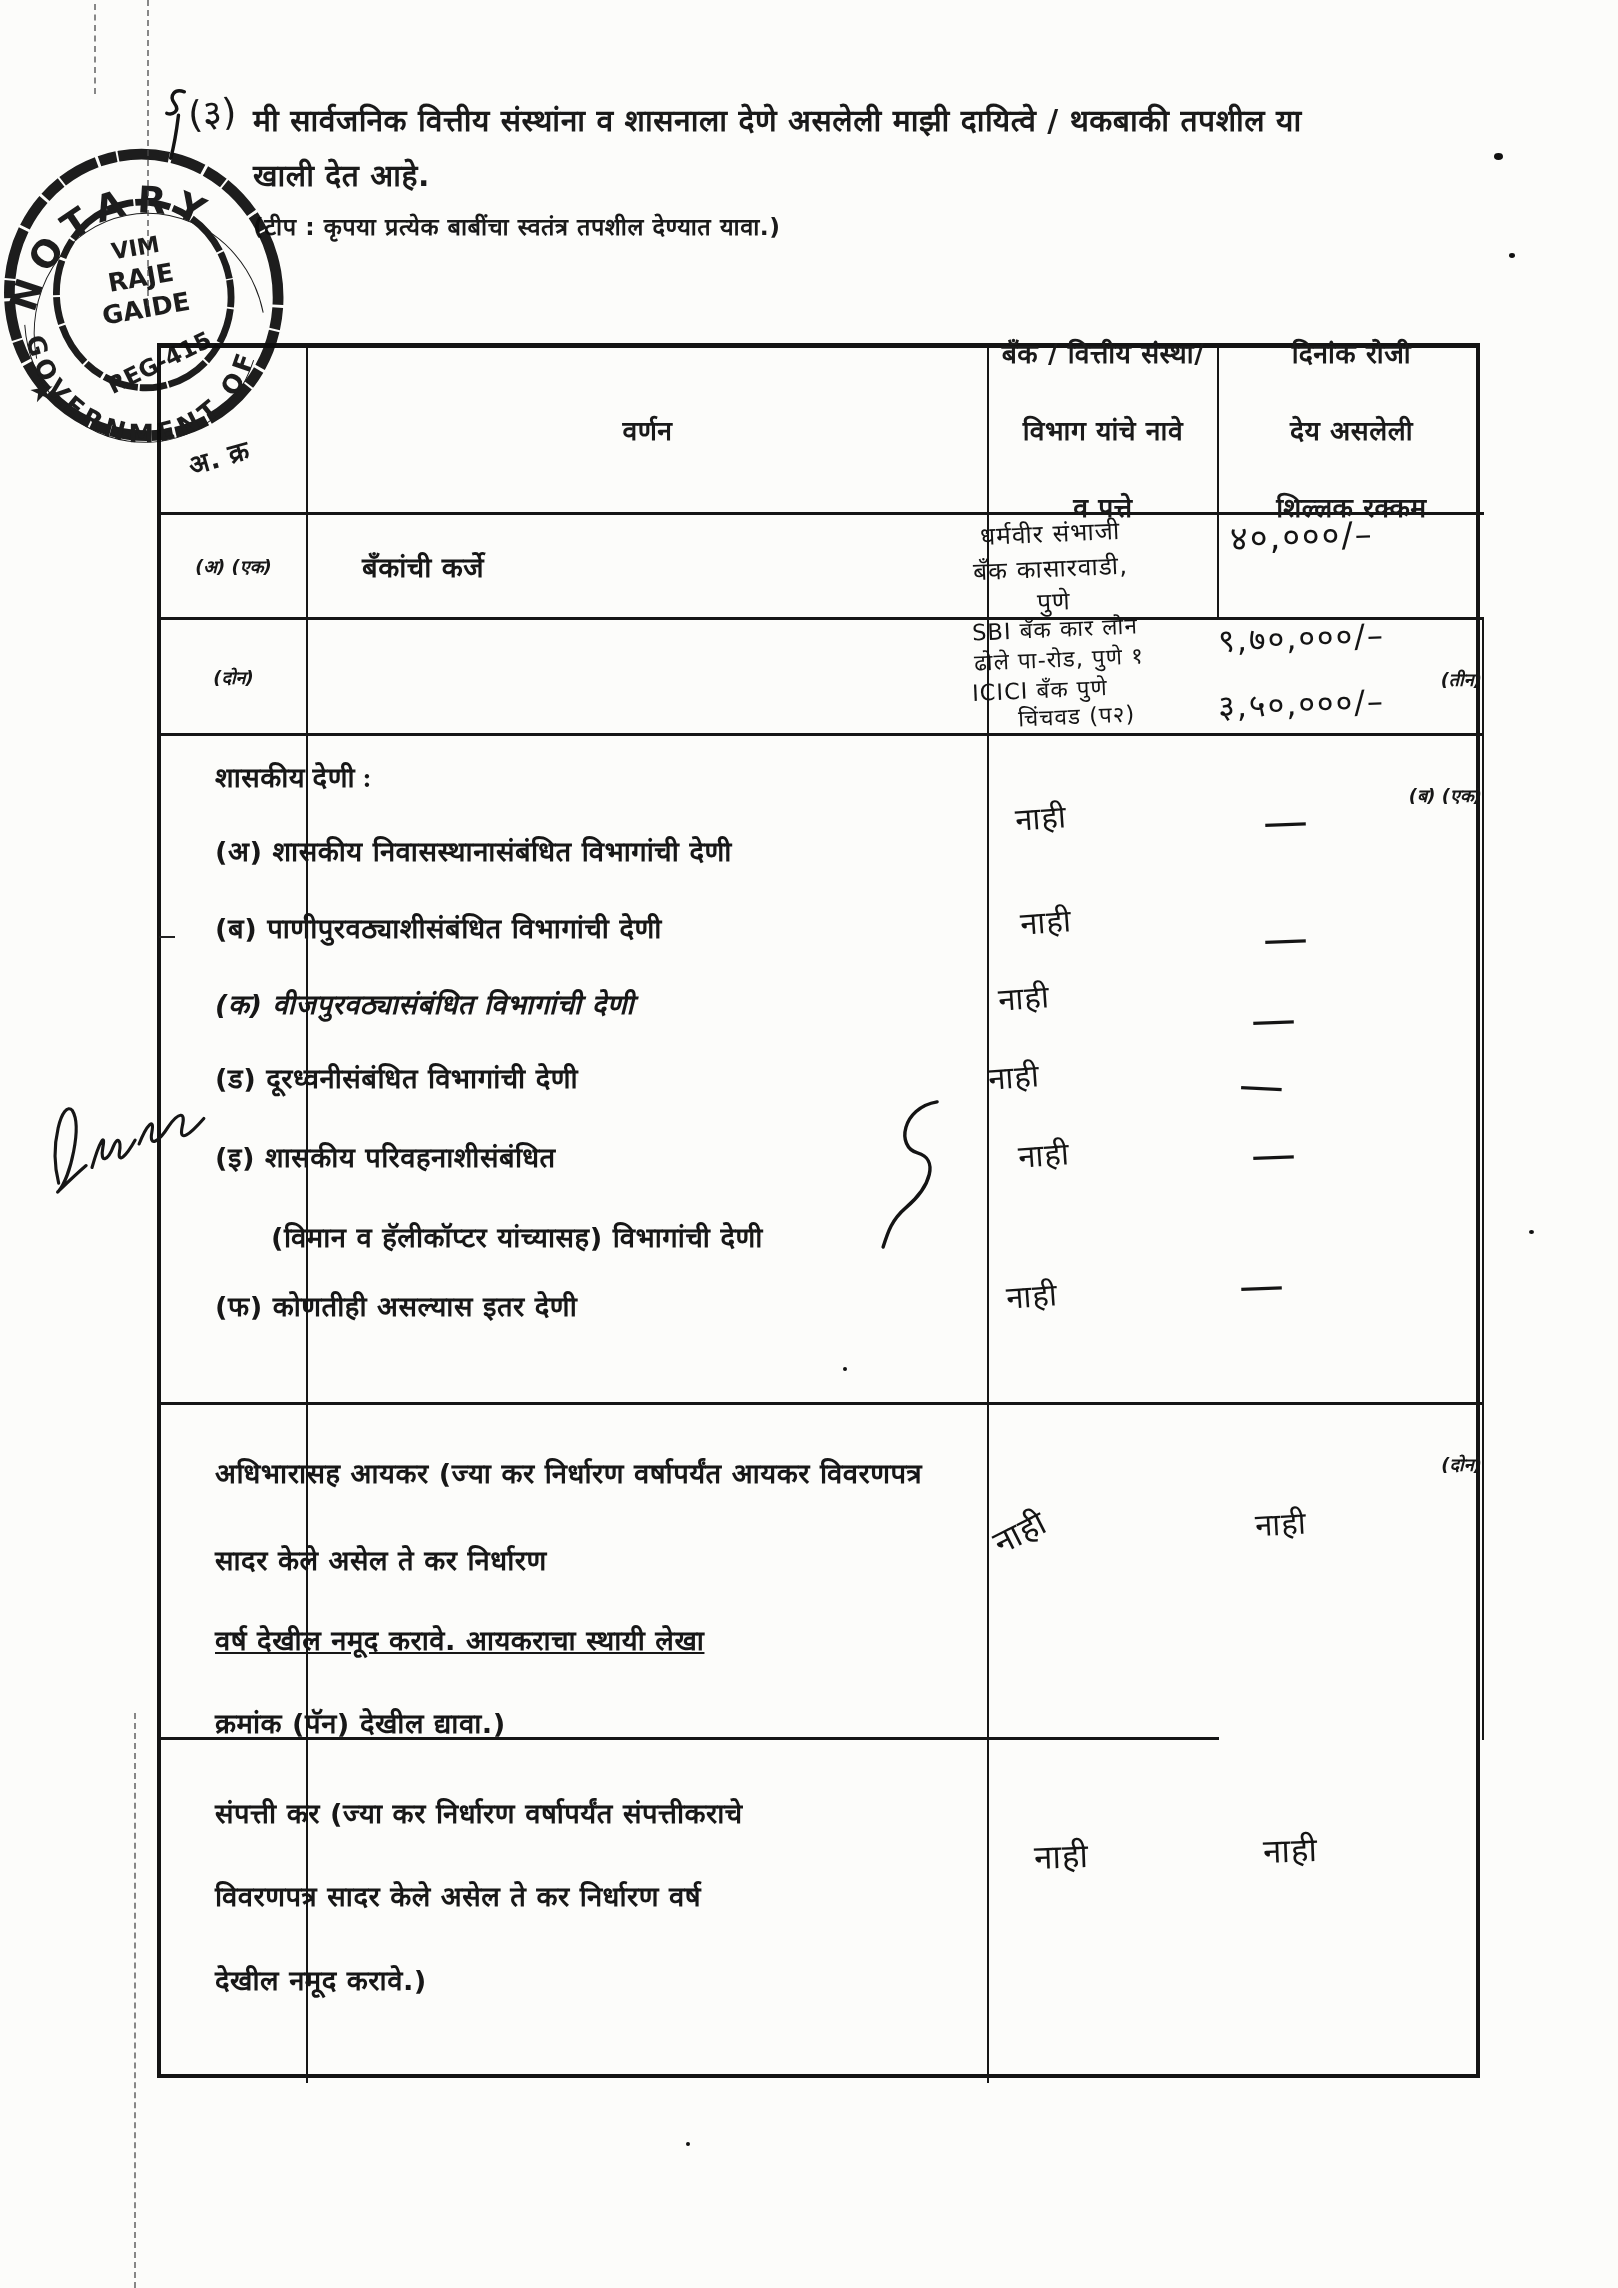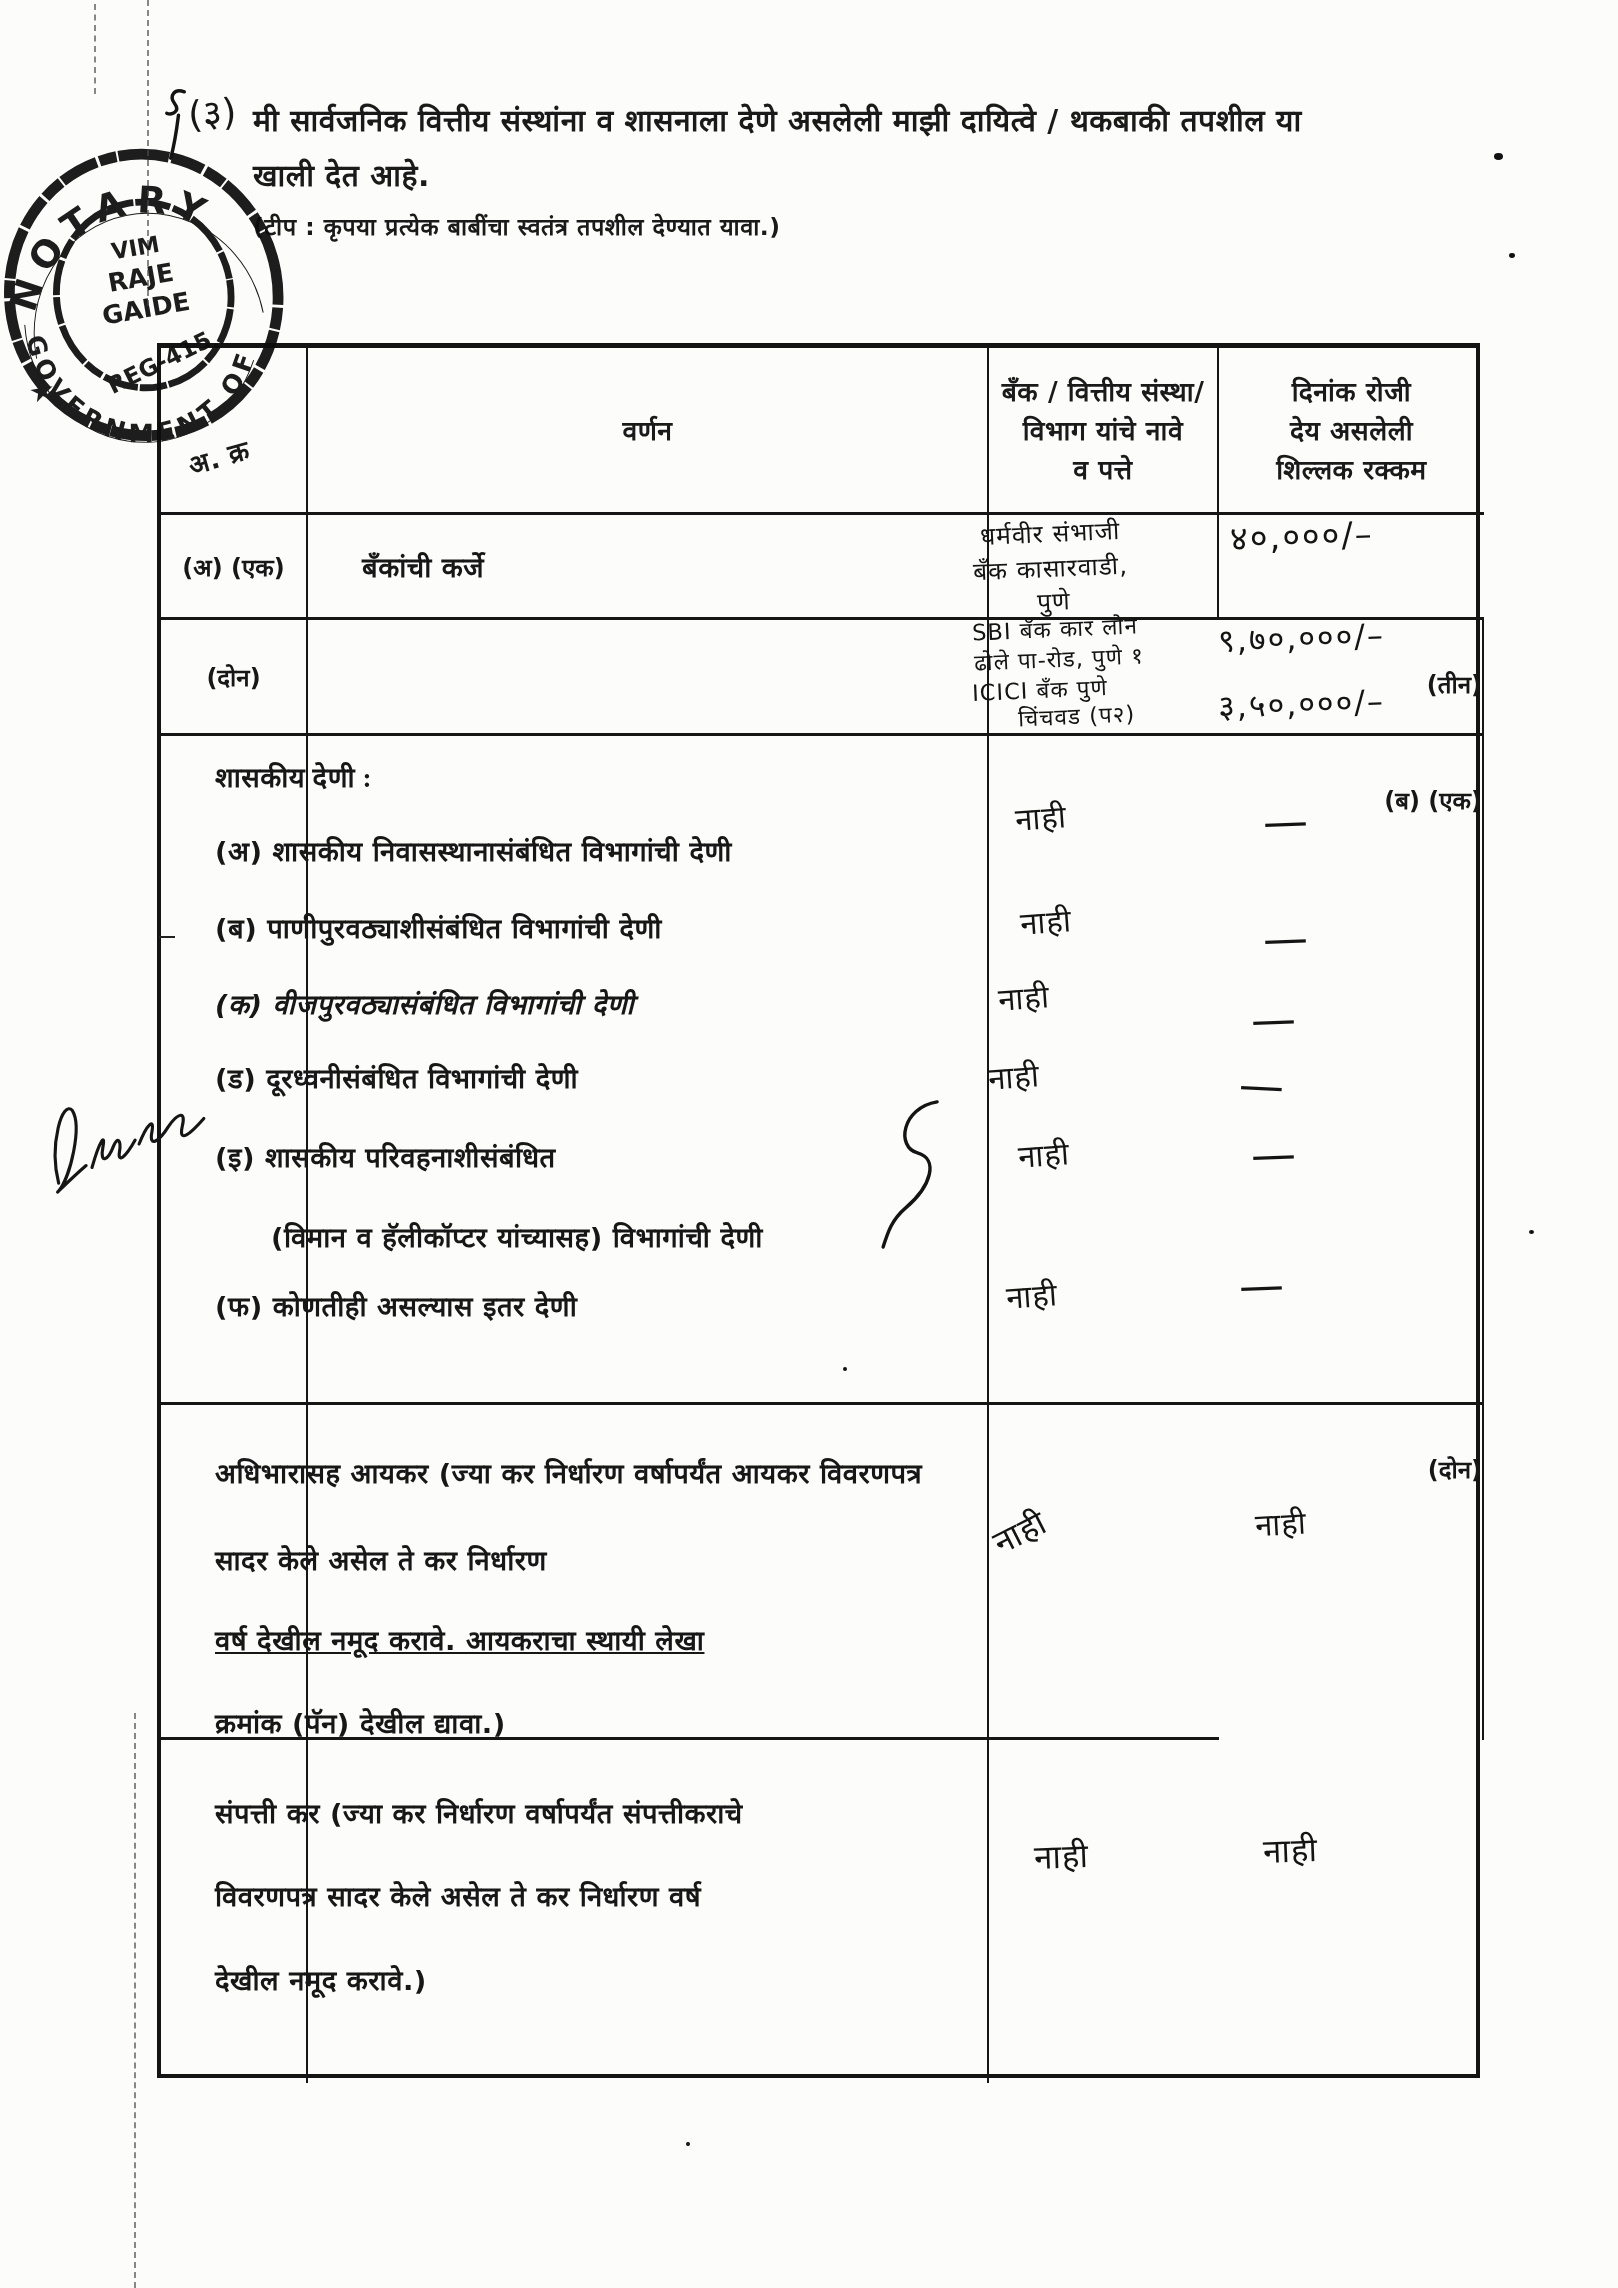"बँक / वित्तीय संस्था/" .cell { gap: none -> 38px }
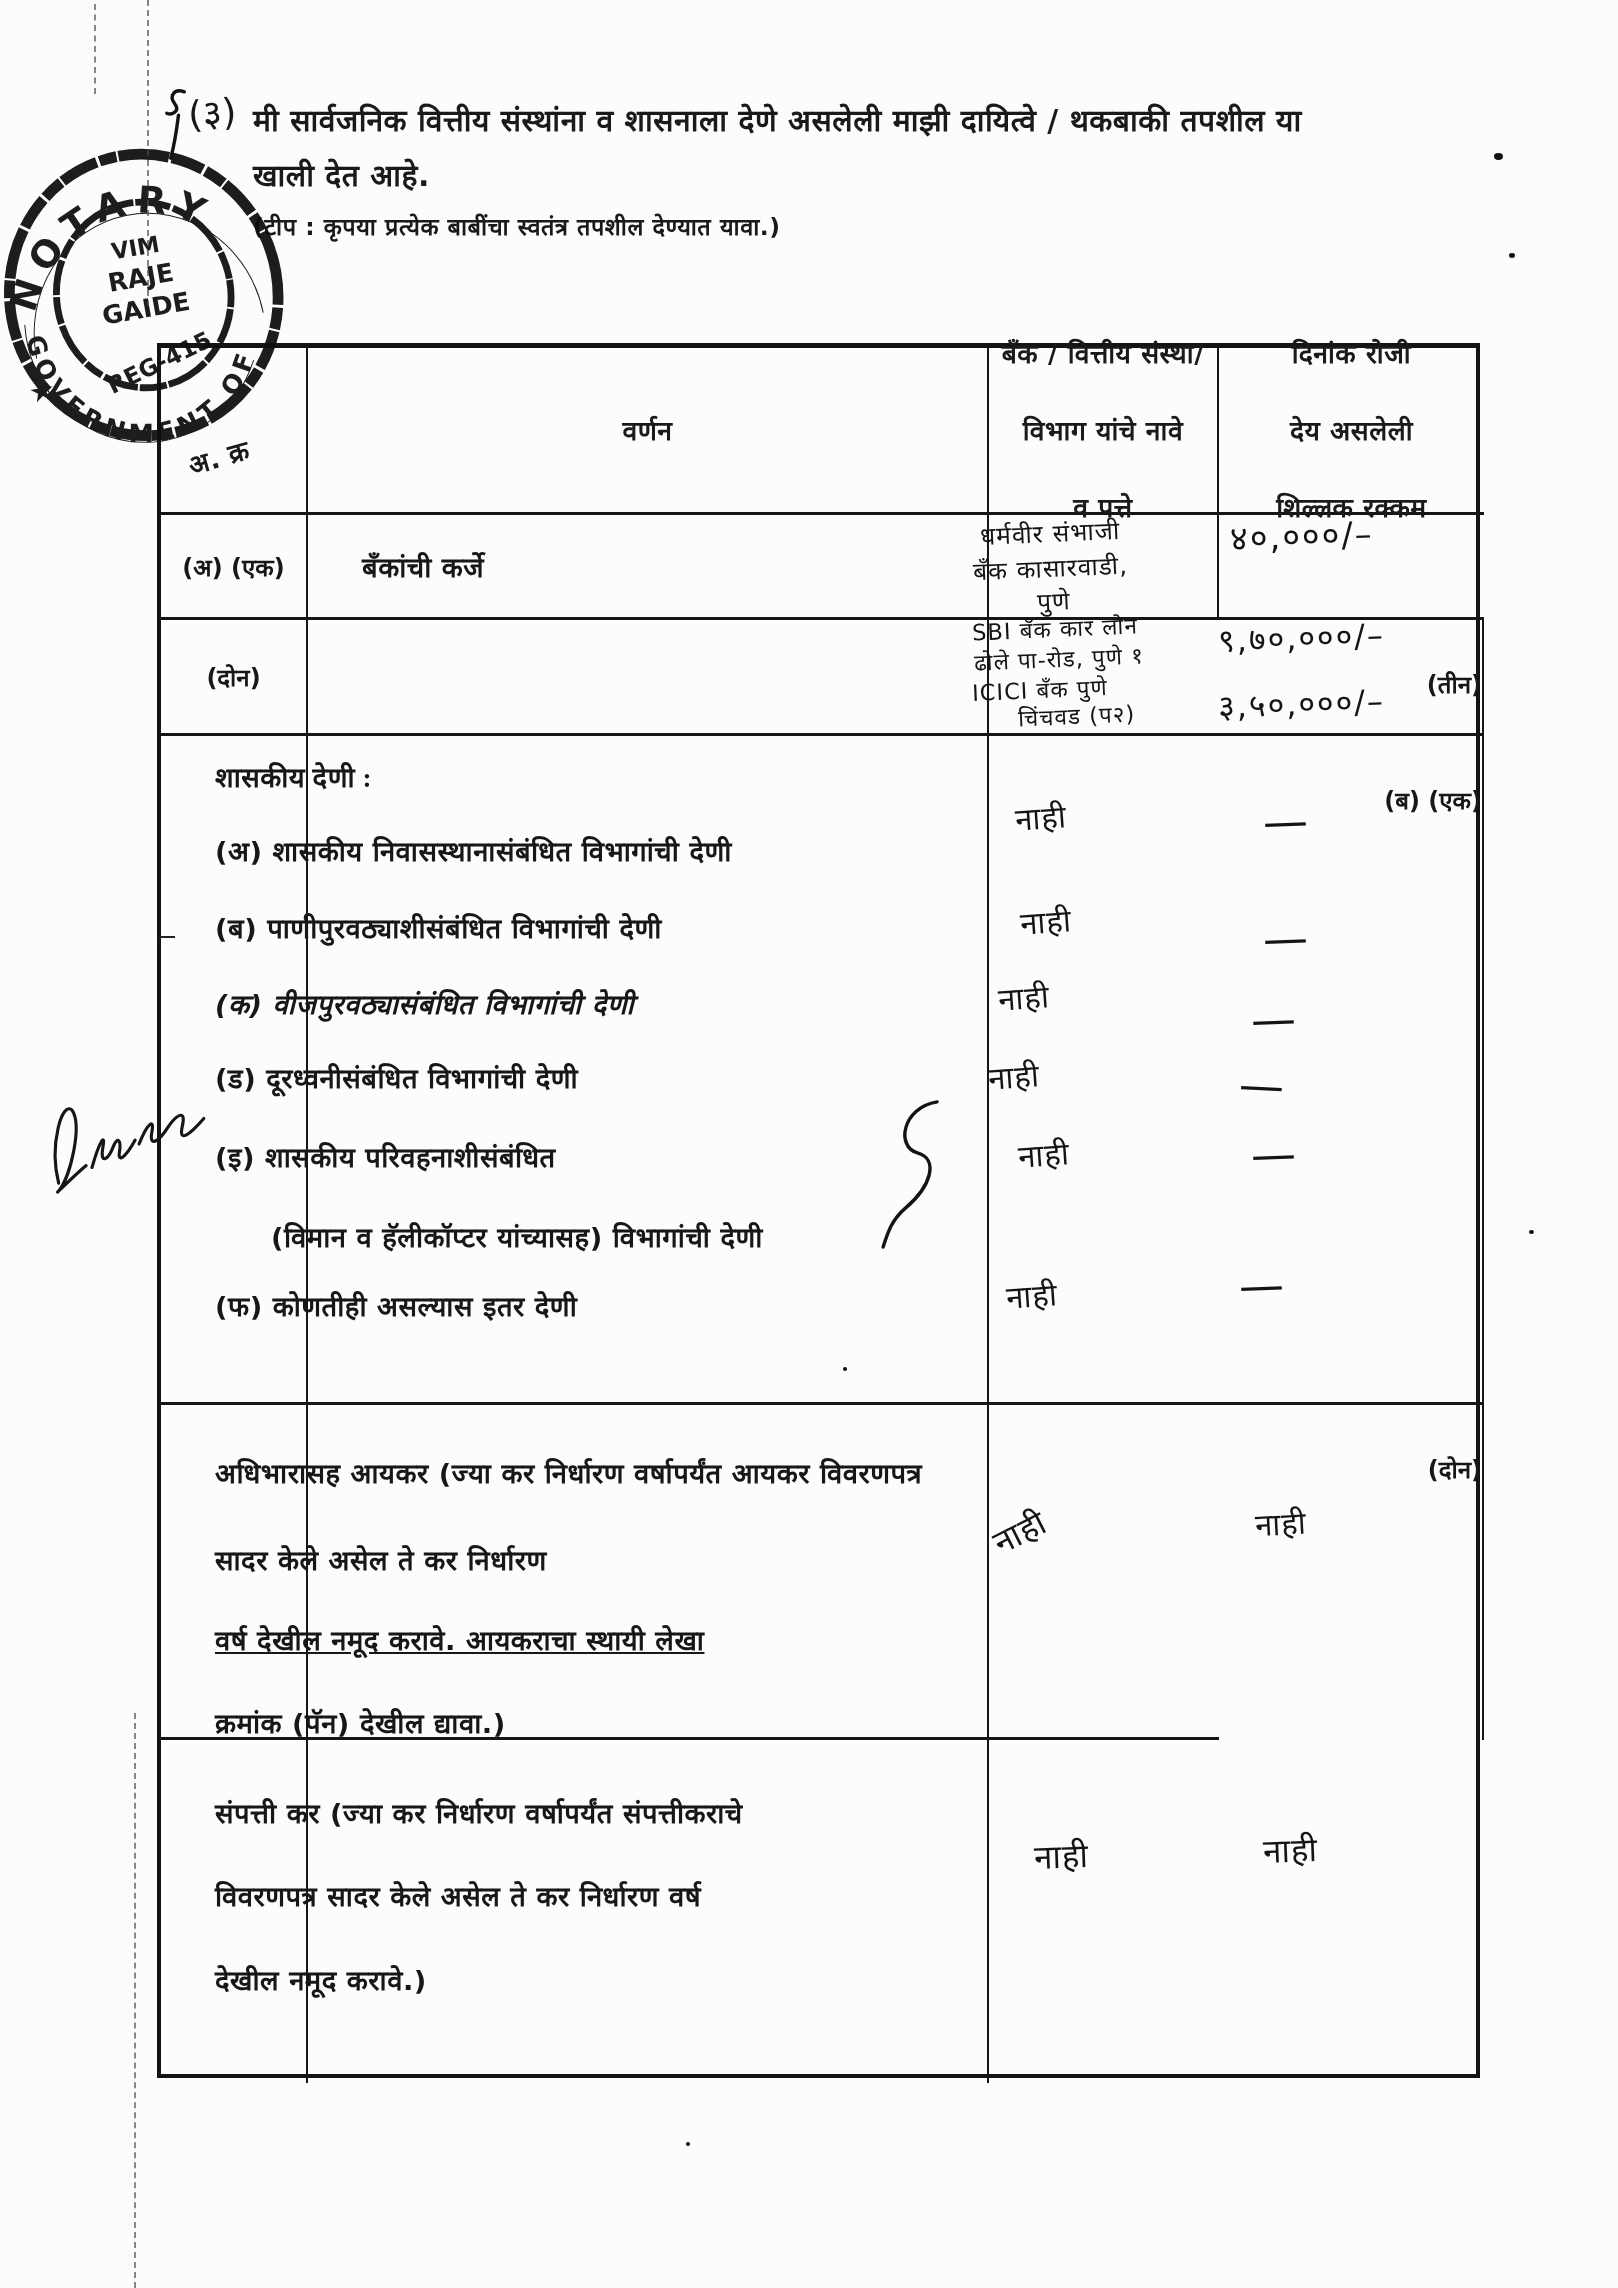"(अ) (एक)" .sn { font-size: 24px -> 18px; font-style: none -> italic }
